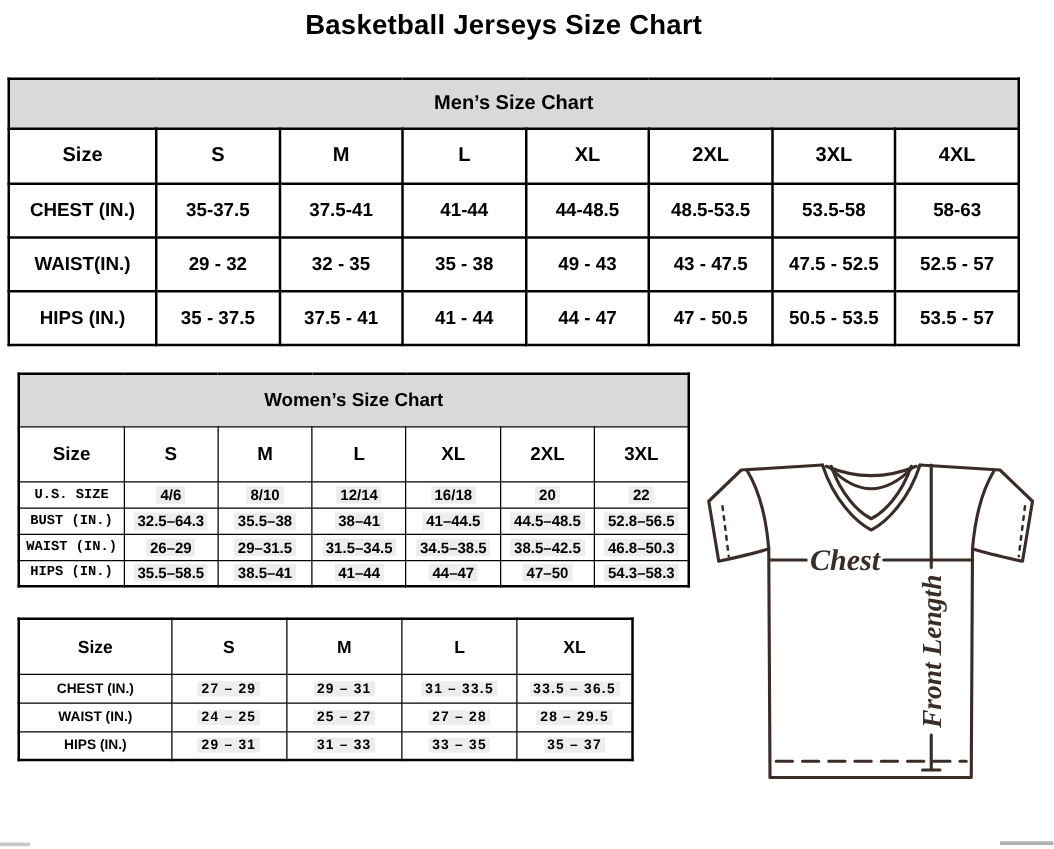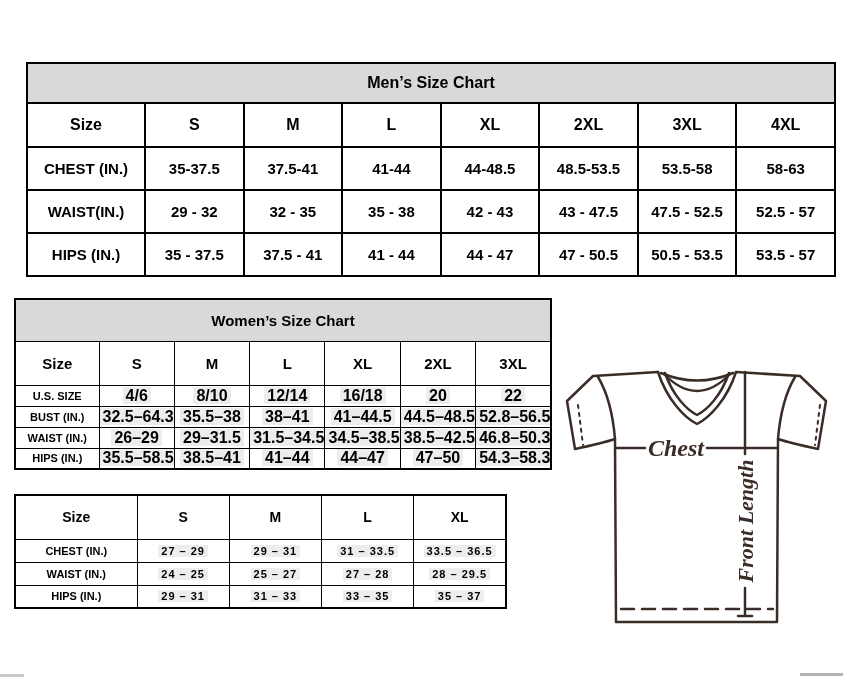"Basketball Jerseys Size Chart" div.title { html: none -> <div>Basketball Jerseys Size Chart</div> }
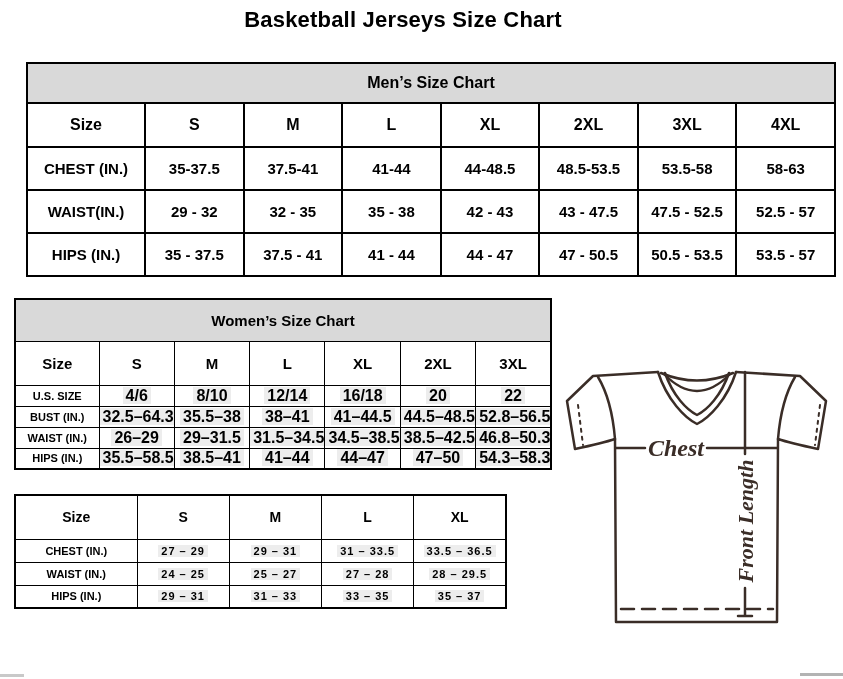"Men’s Size Chart" .men { left: 26px -> 6px }
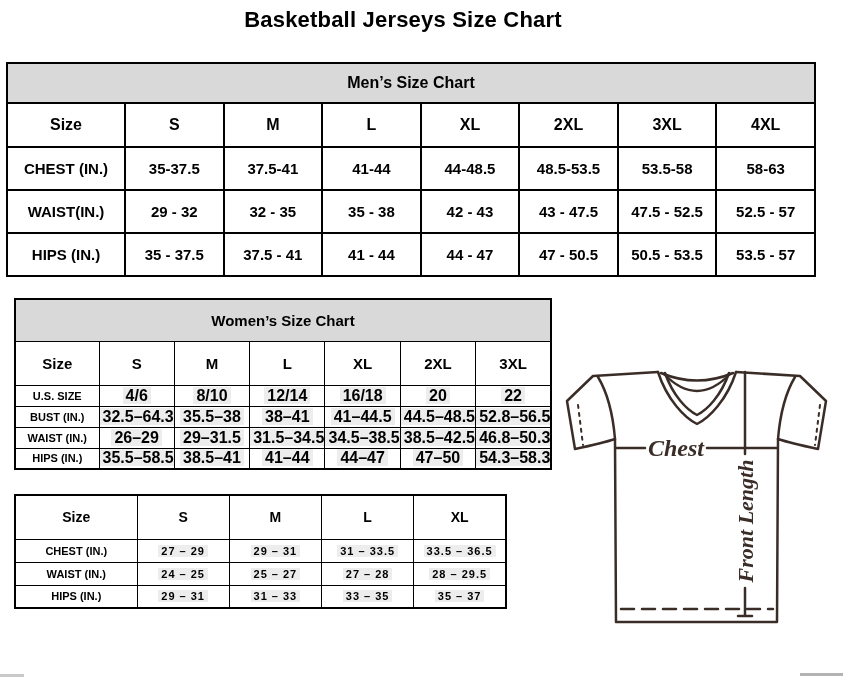"42 - 43" span { text: 42 -> 49 }
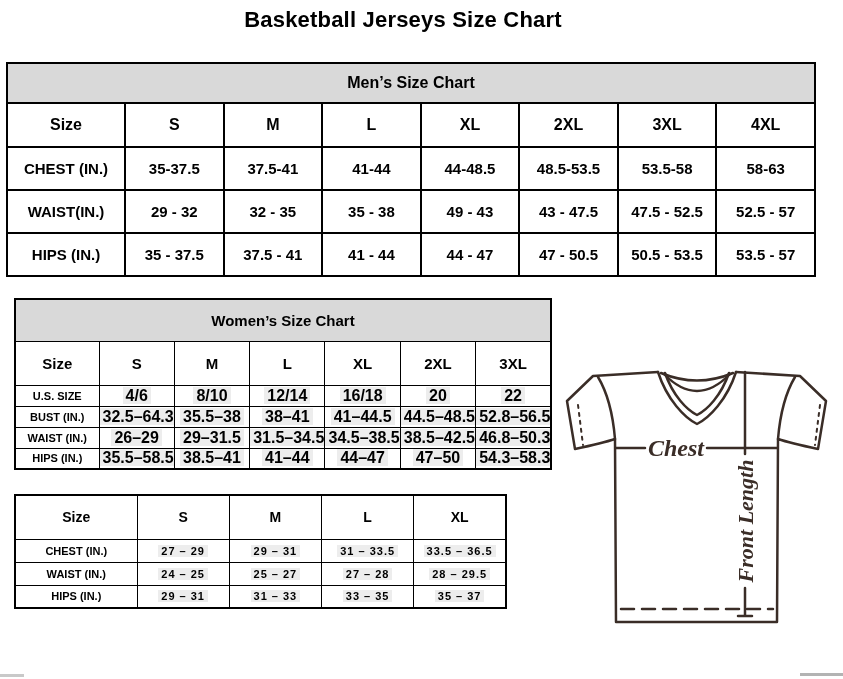"U.S. SIZE" .women tbody.rows th { font-family: none -> Liberation Mono, monospace }
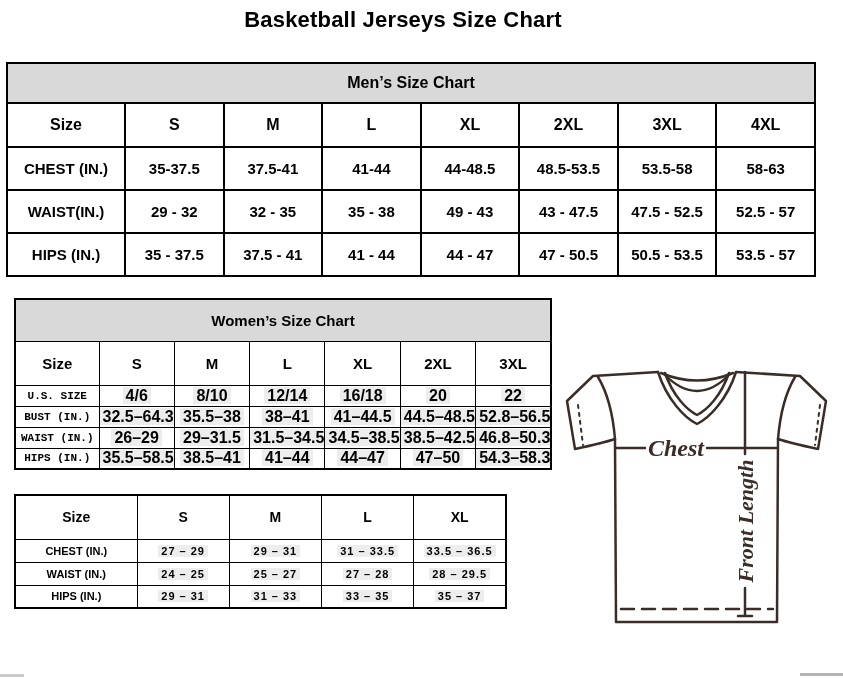"4/6" .women tbody.rows td { font-size: 16px -> 12px }
